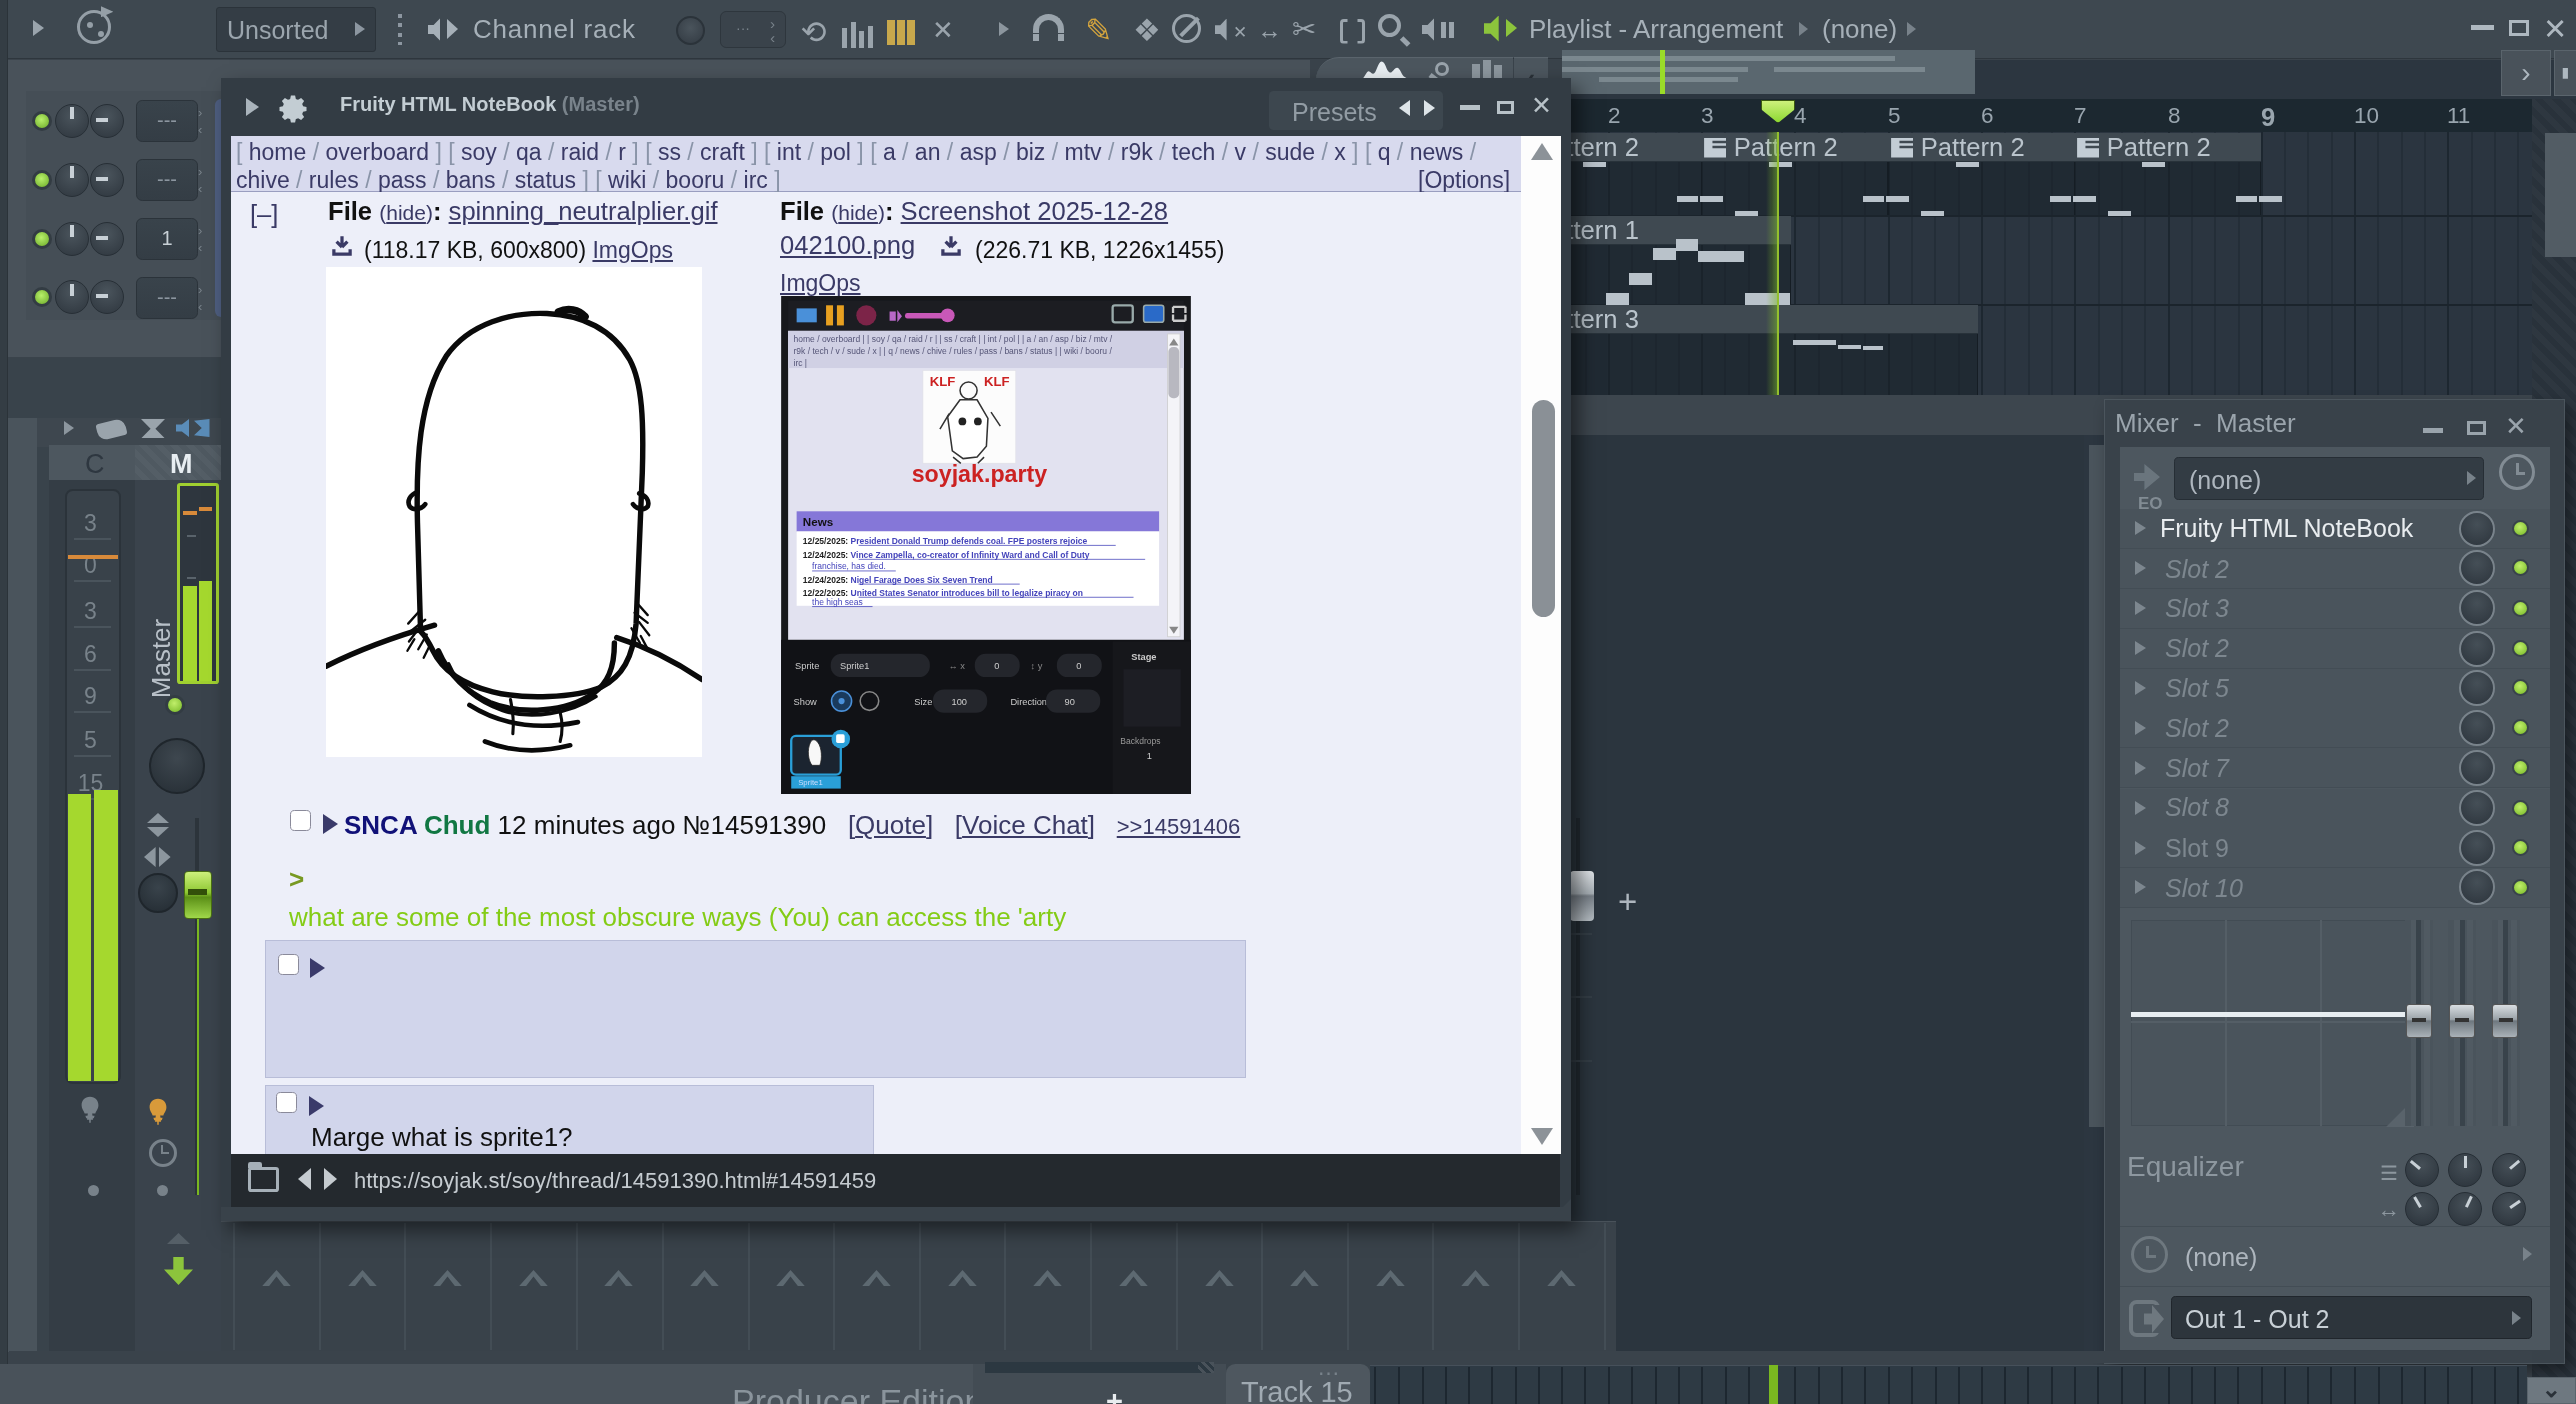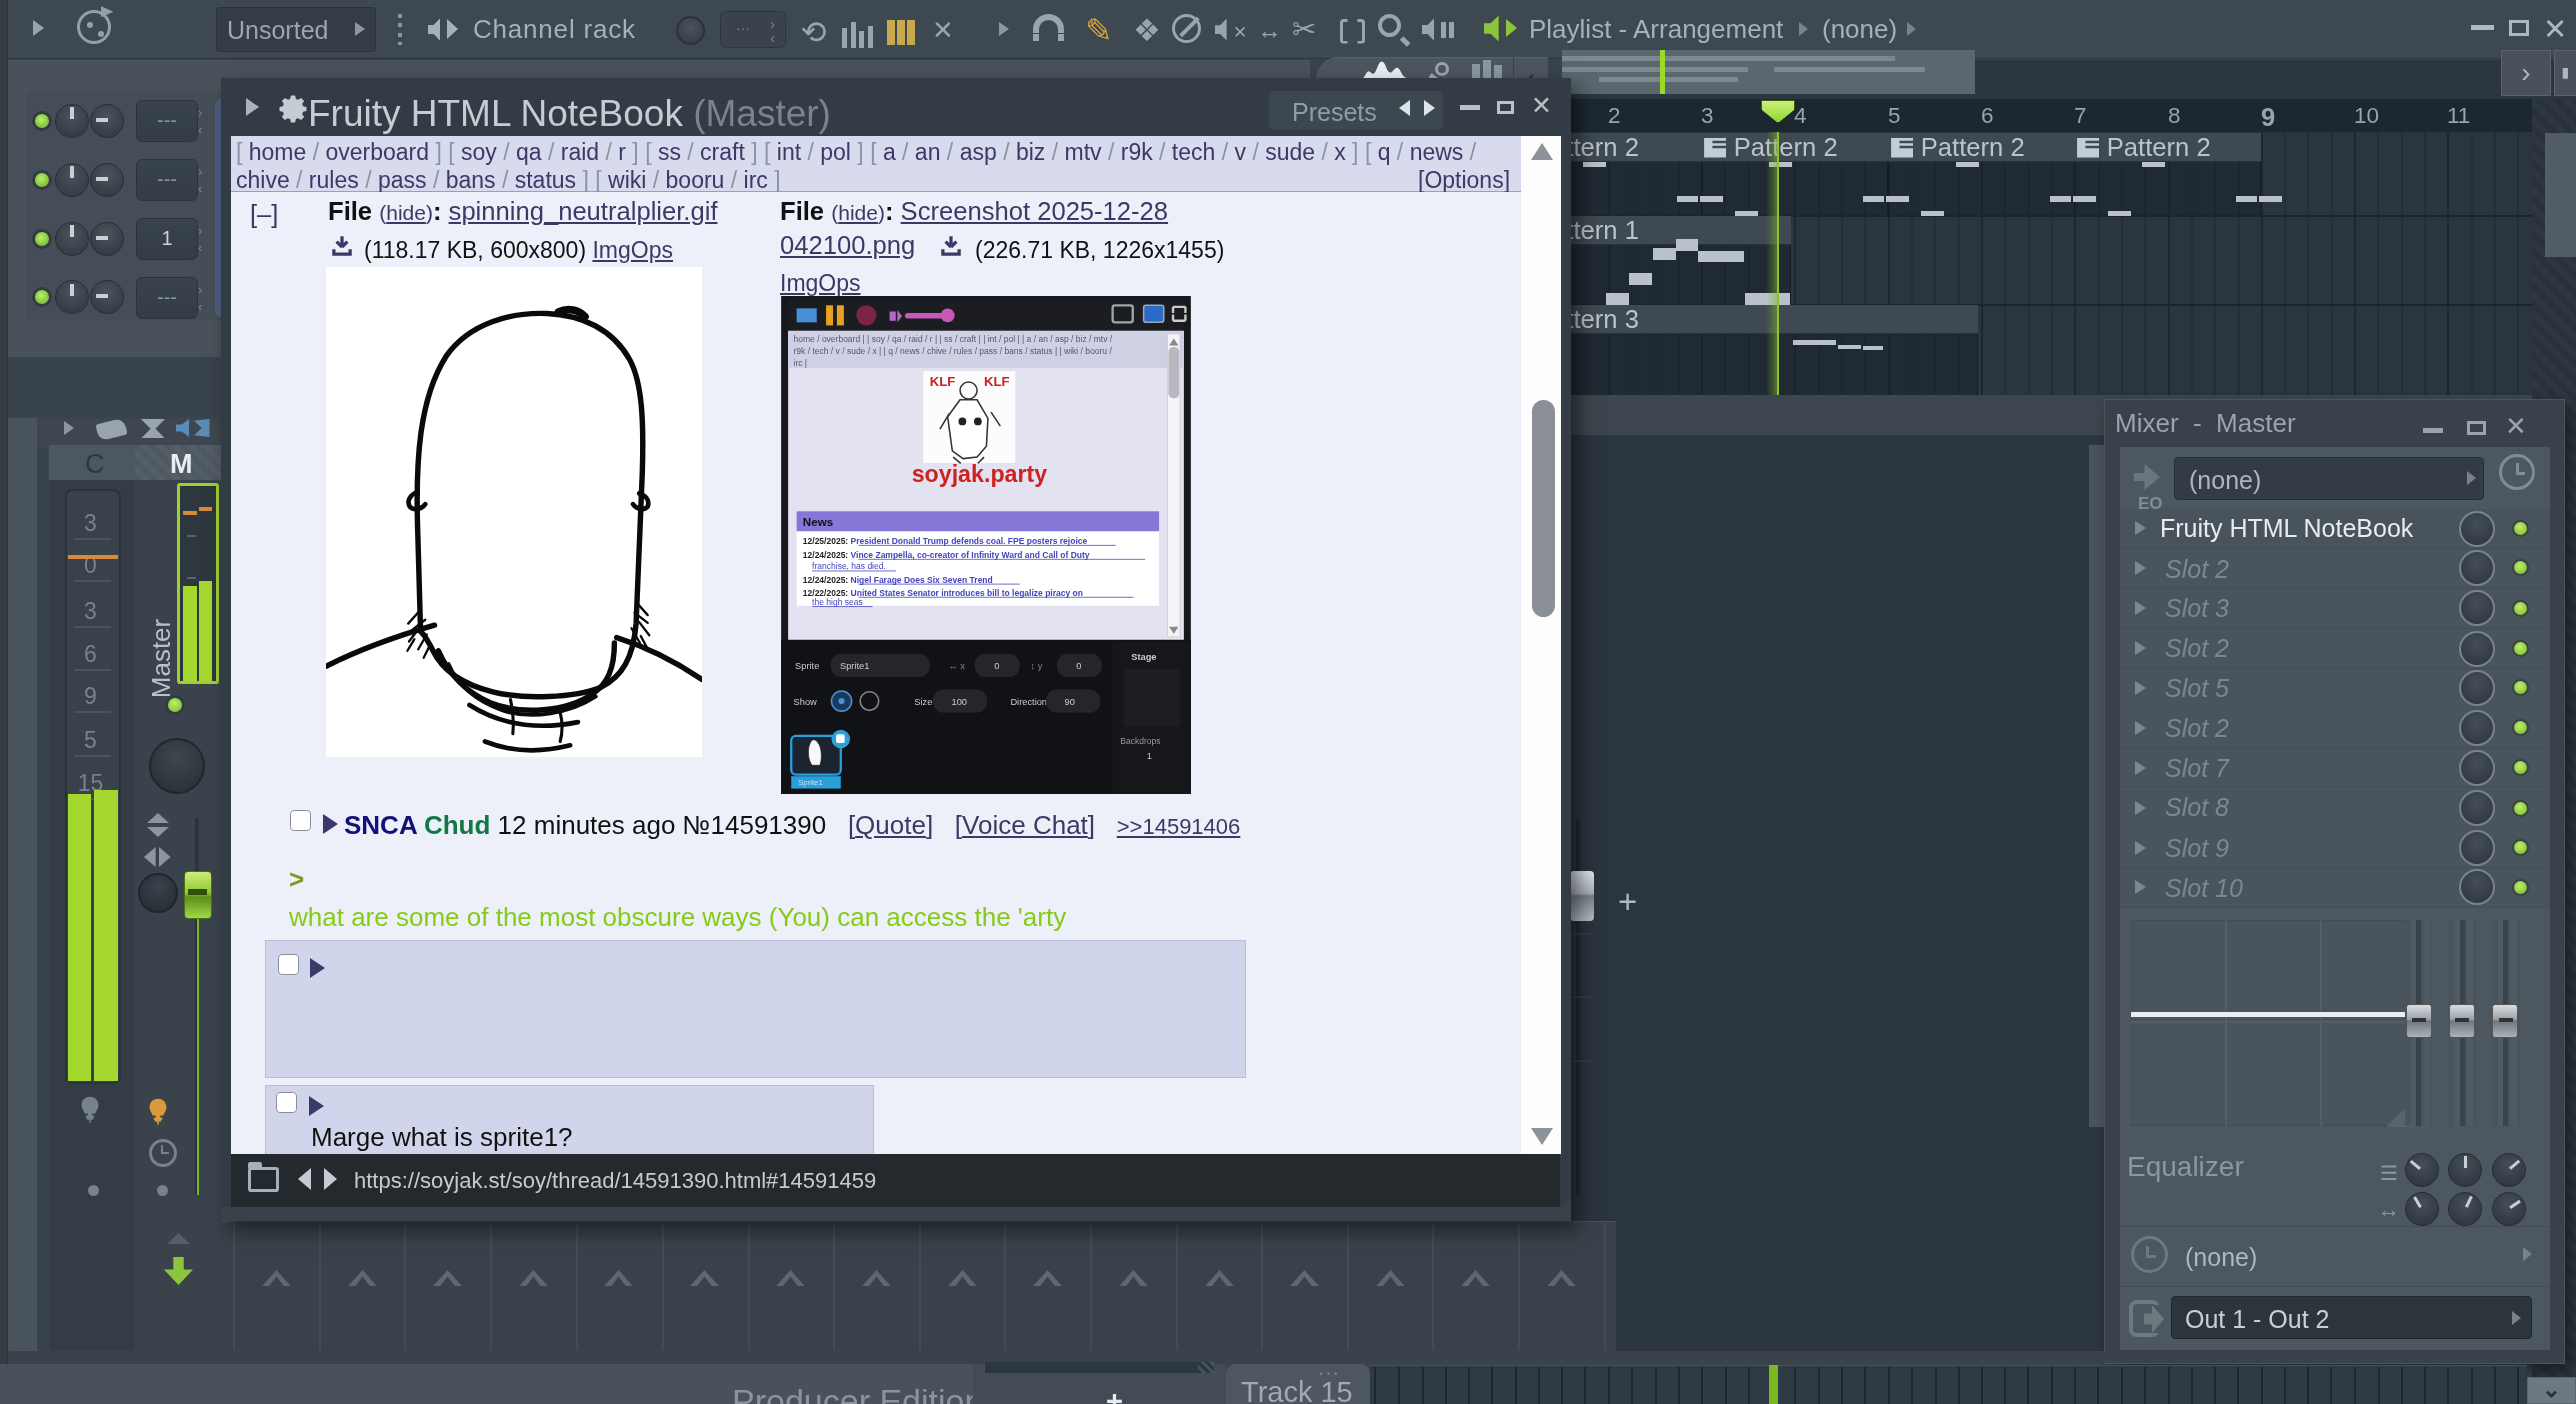"Fruity HTML NoteBook (Master)" div.abs { font-size: 37px -> 20px; font-weight: normal -> bold; left: 308px -> 340px }
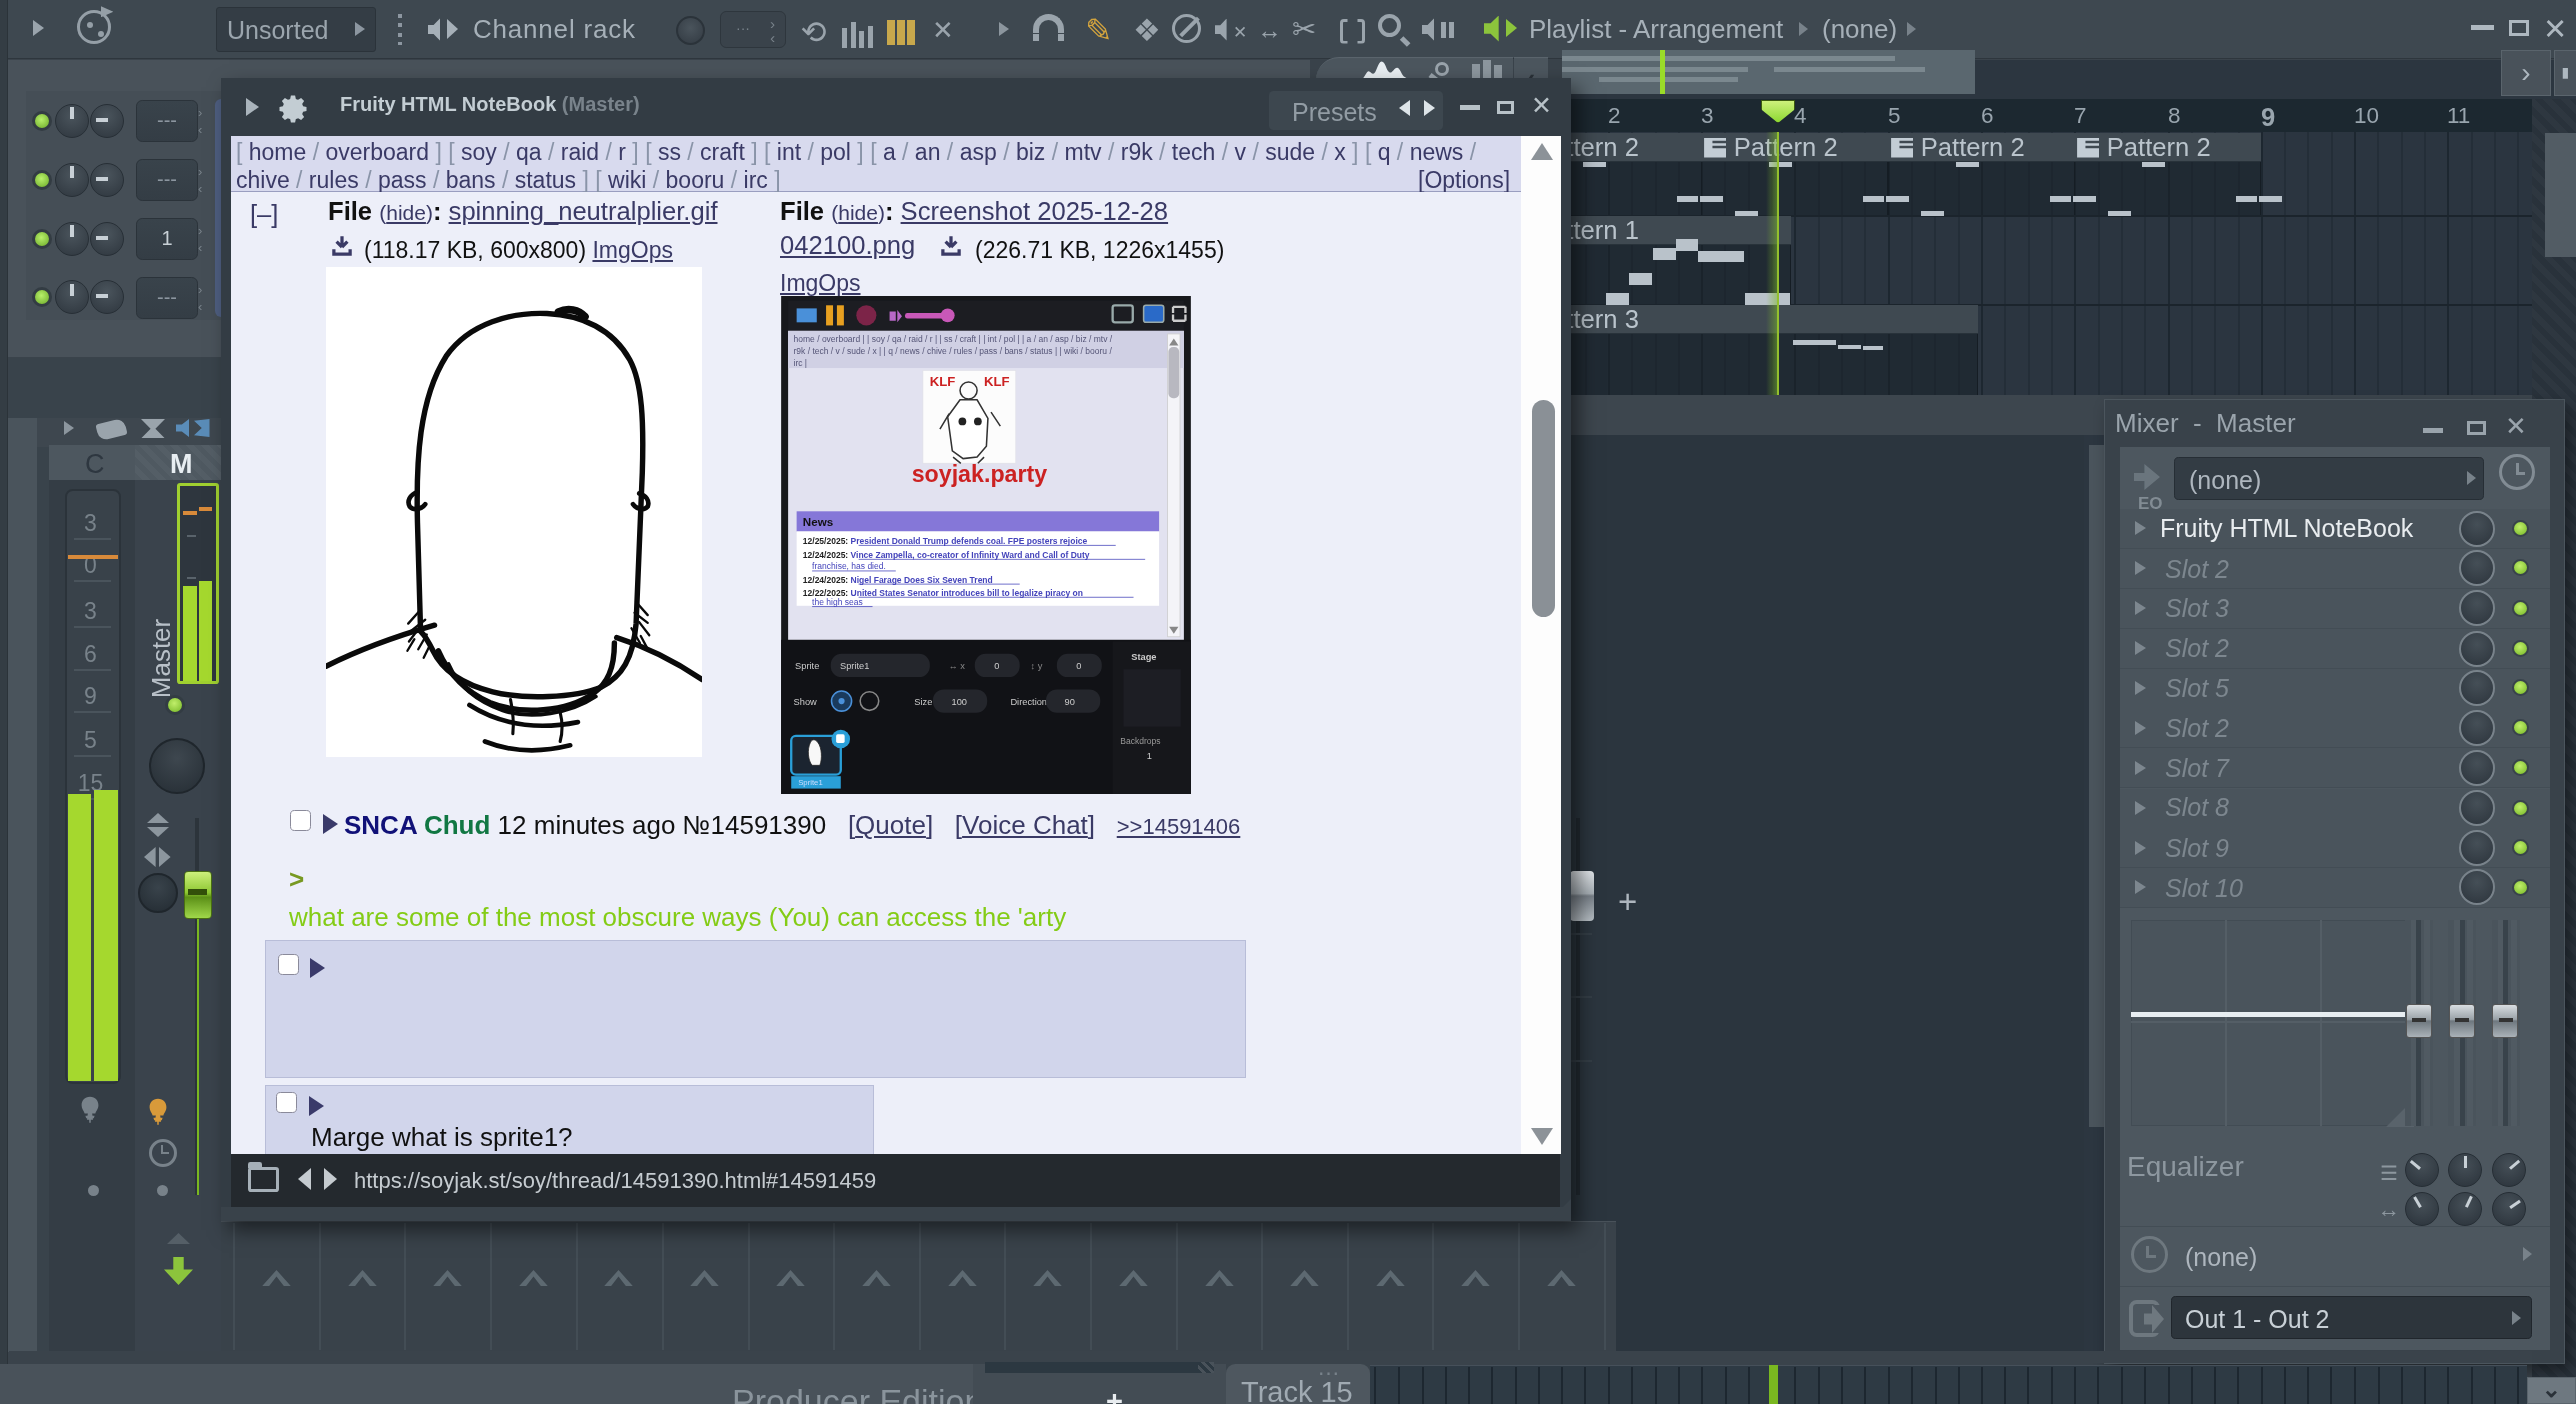"Slot 9" div.abs { font-style: italic -> none }
